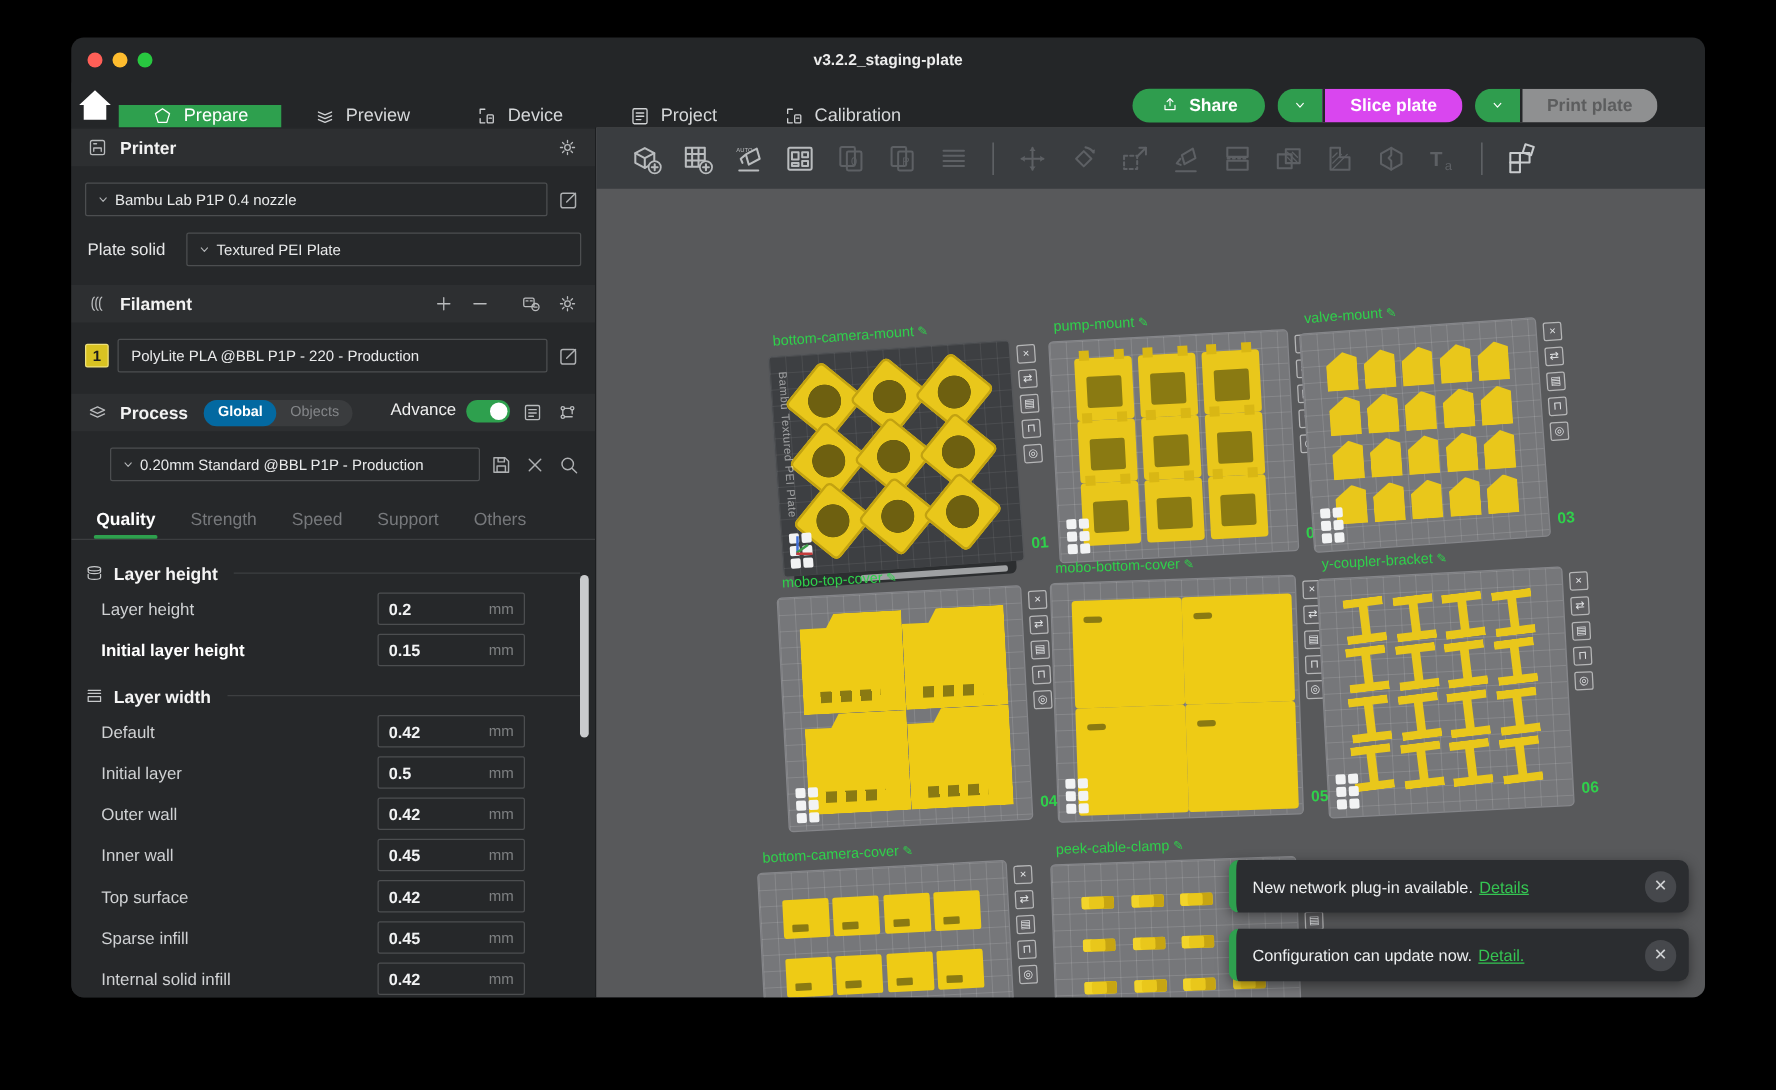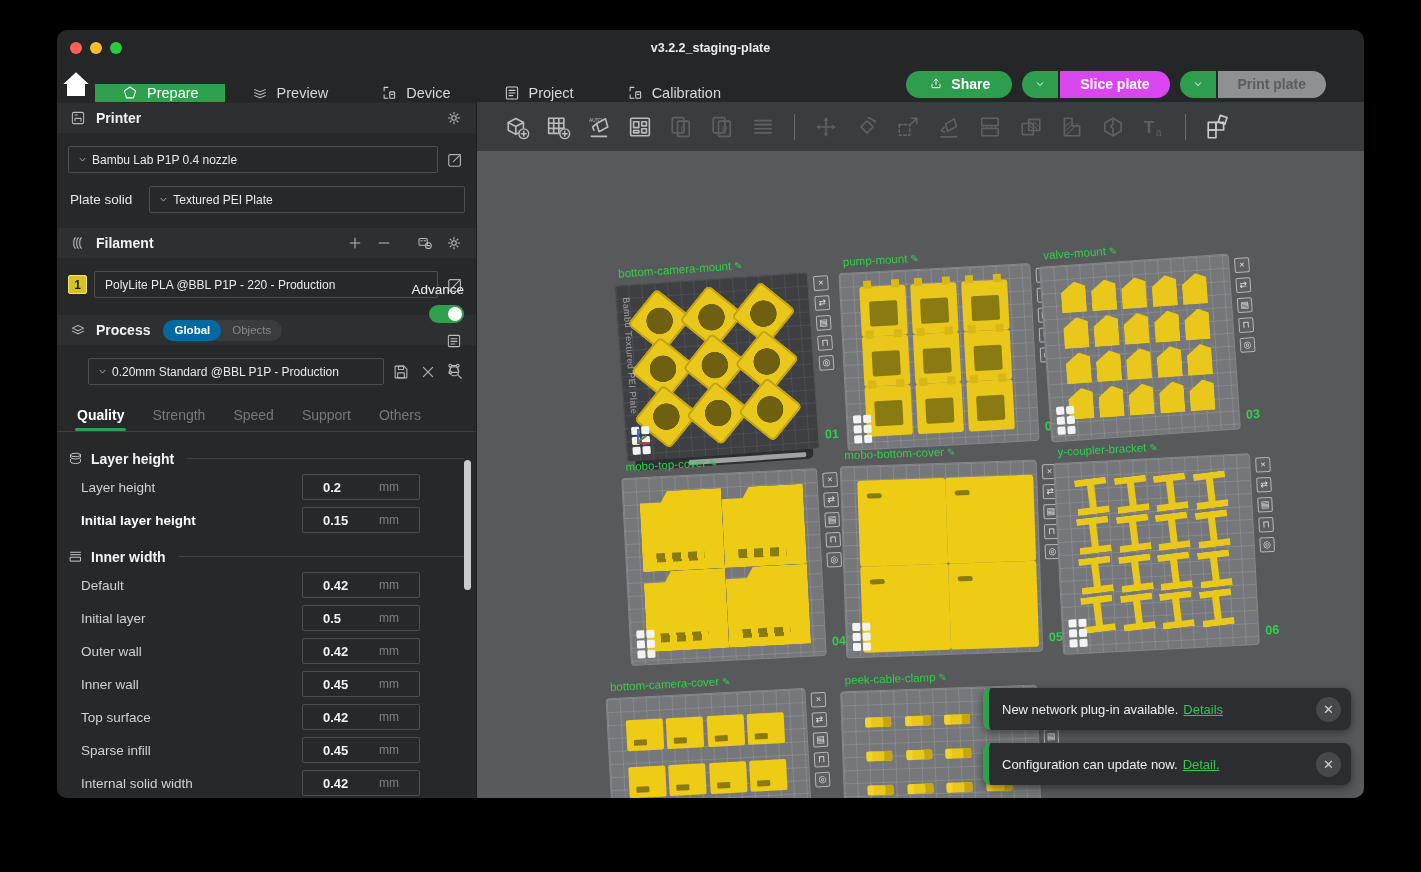"Advance" .advance-wrap { align-items: flex-end -> flex-start; flex-direction: column -> none }
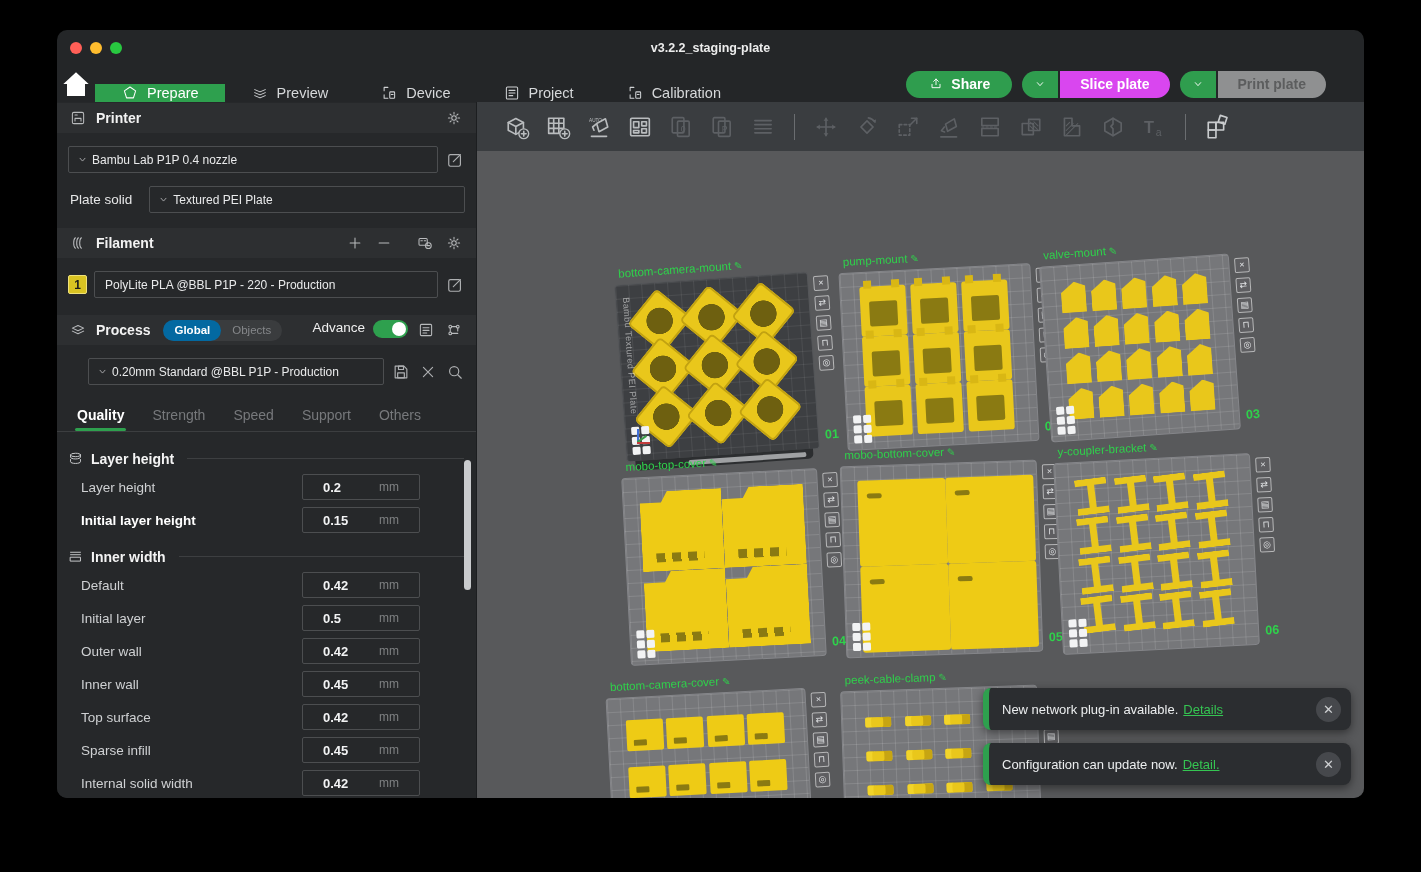"0.2" .pvalue { padding: 0 20px -> 0 8px }
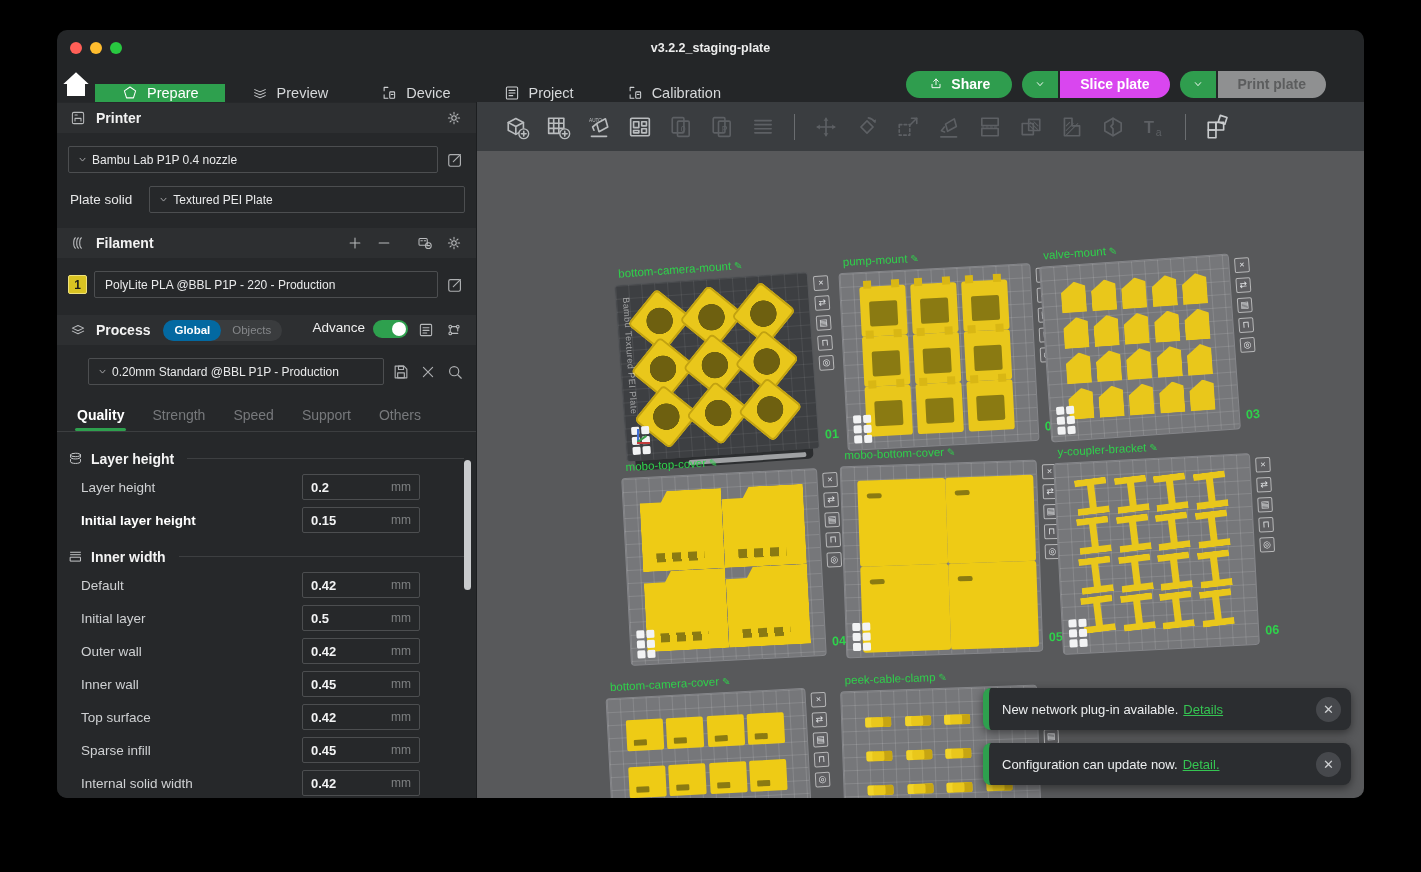"Inner width" span.stitle { text: Inner -> Layer }
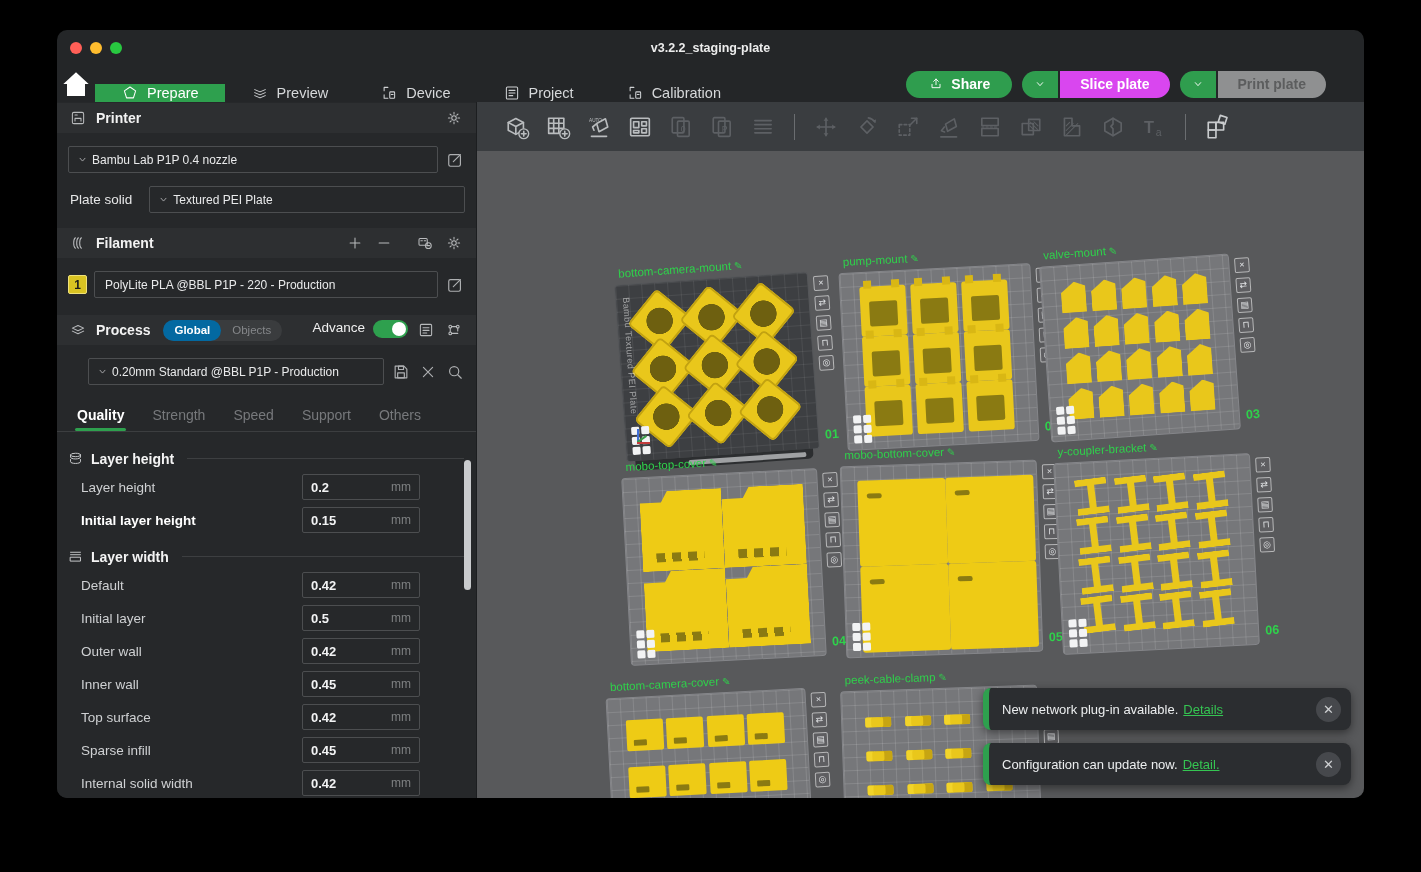"Internal solid width" span.param-label { text: width -> infill }
